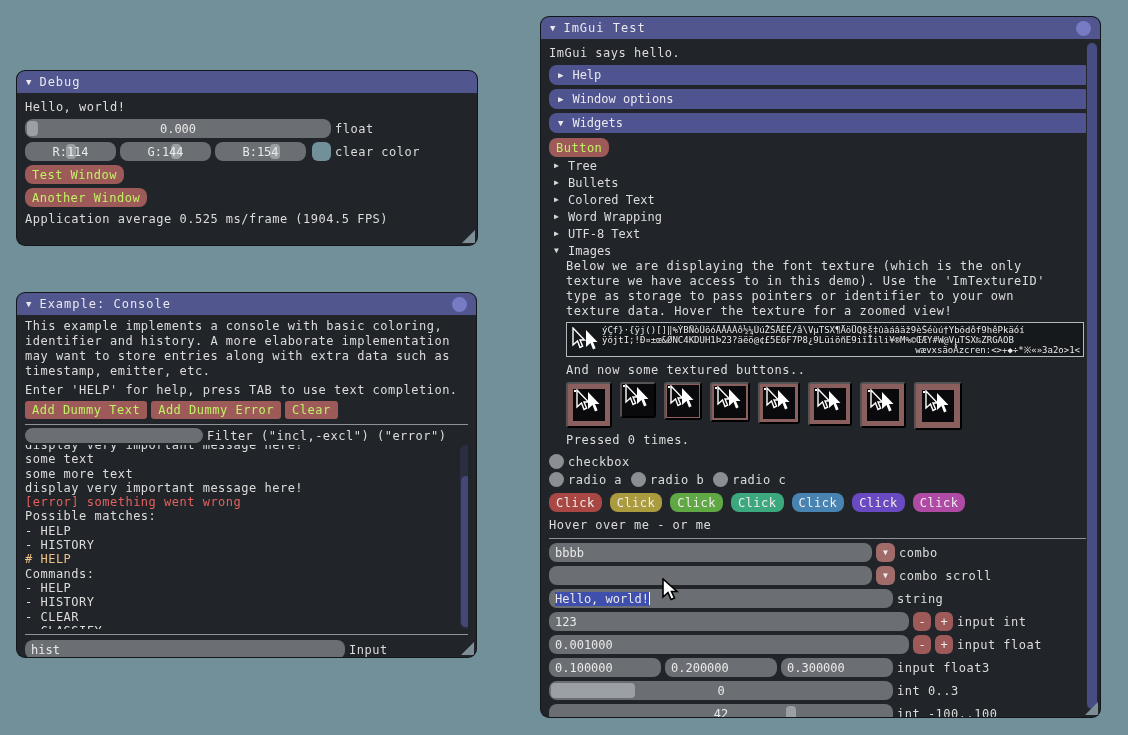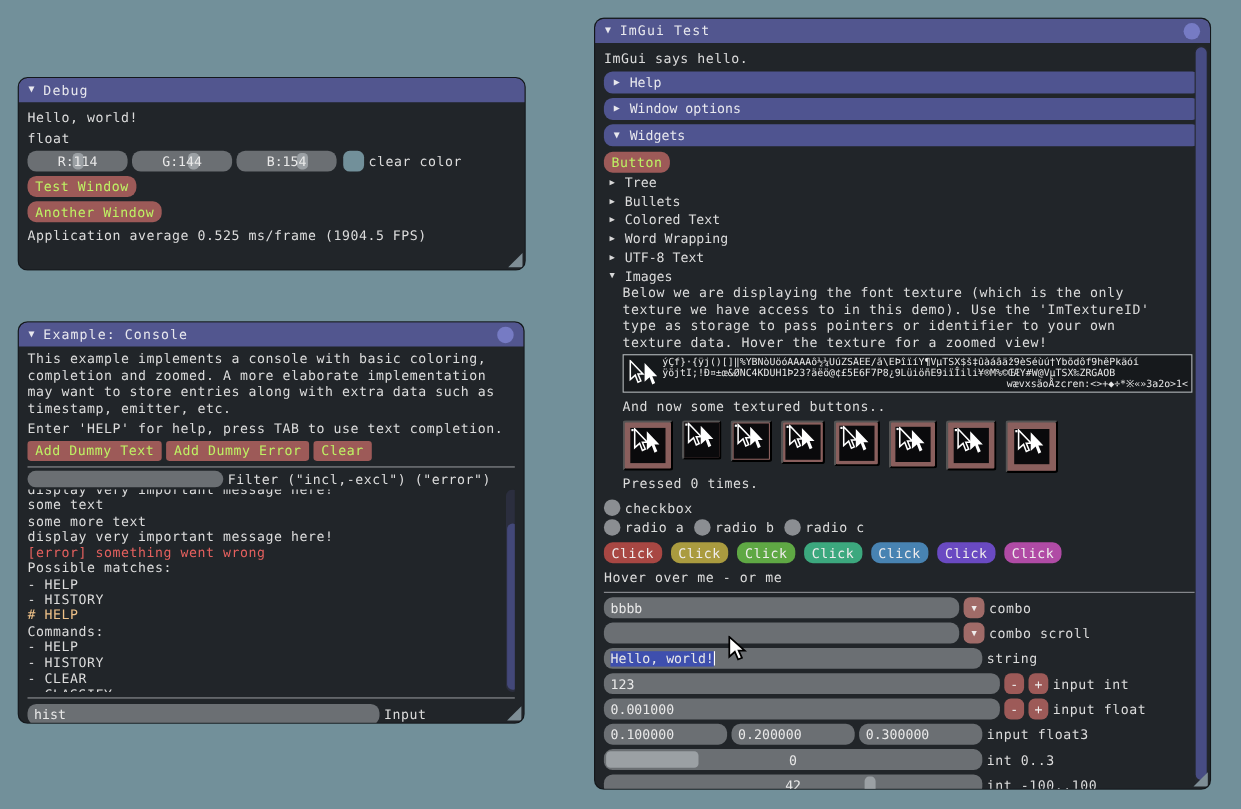"0.000" div.frame { html: none -> <div> <div></div> <span>0.000</span> </div> }
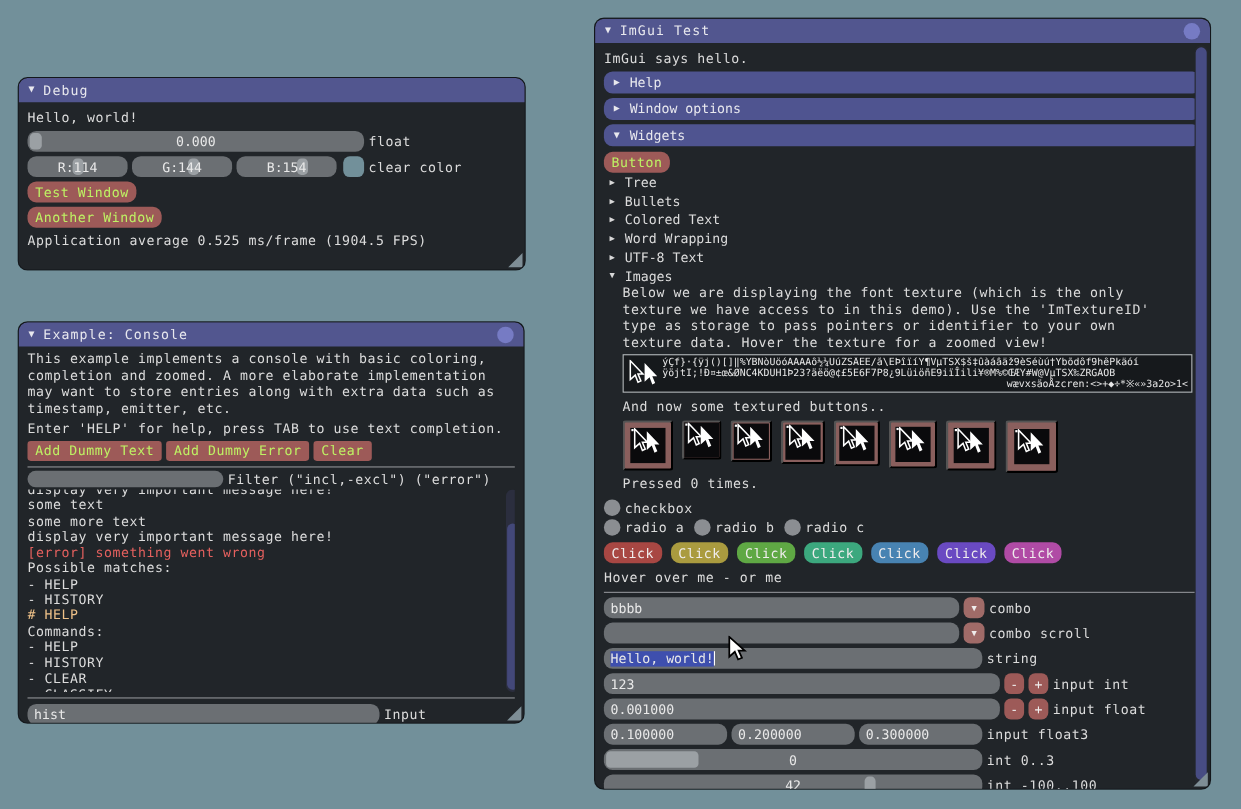"ýÇf}·{ÿj()[]‖%ÝBÑòÛöóÃÂÀÀô½¼ÙúŽŠÅÉÊ/å\ÈÞ" div { text: ÈÞîïíŸ¶VμTSX$š -> VμTSX¶ÄöÜQ$š }
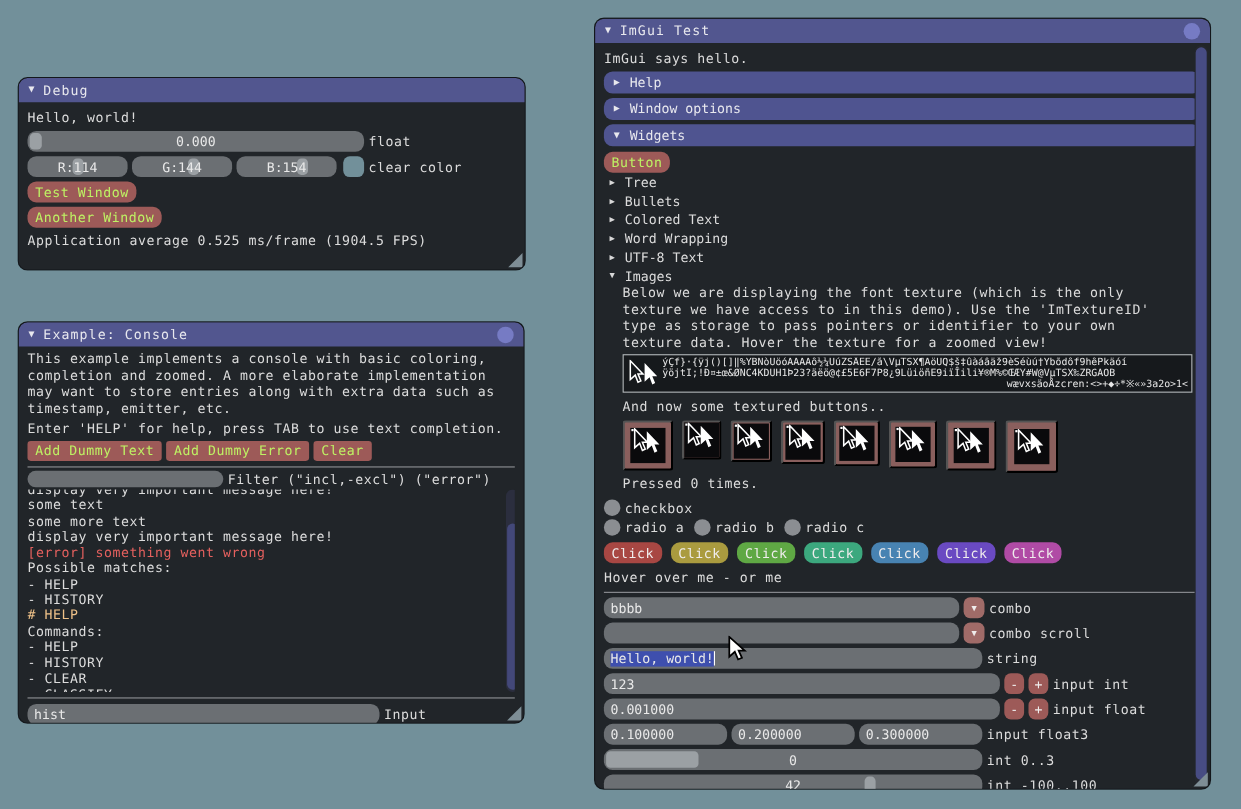"completion and zoomed. A more" div.txt { text: completion and zoomed -> identifier and history }
